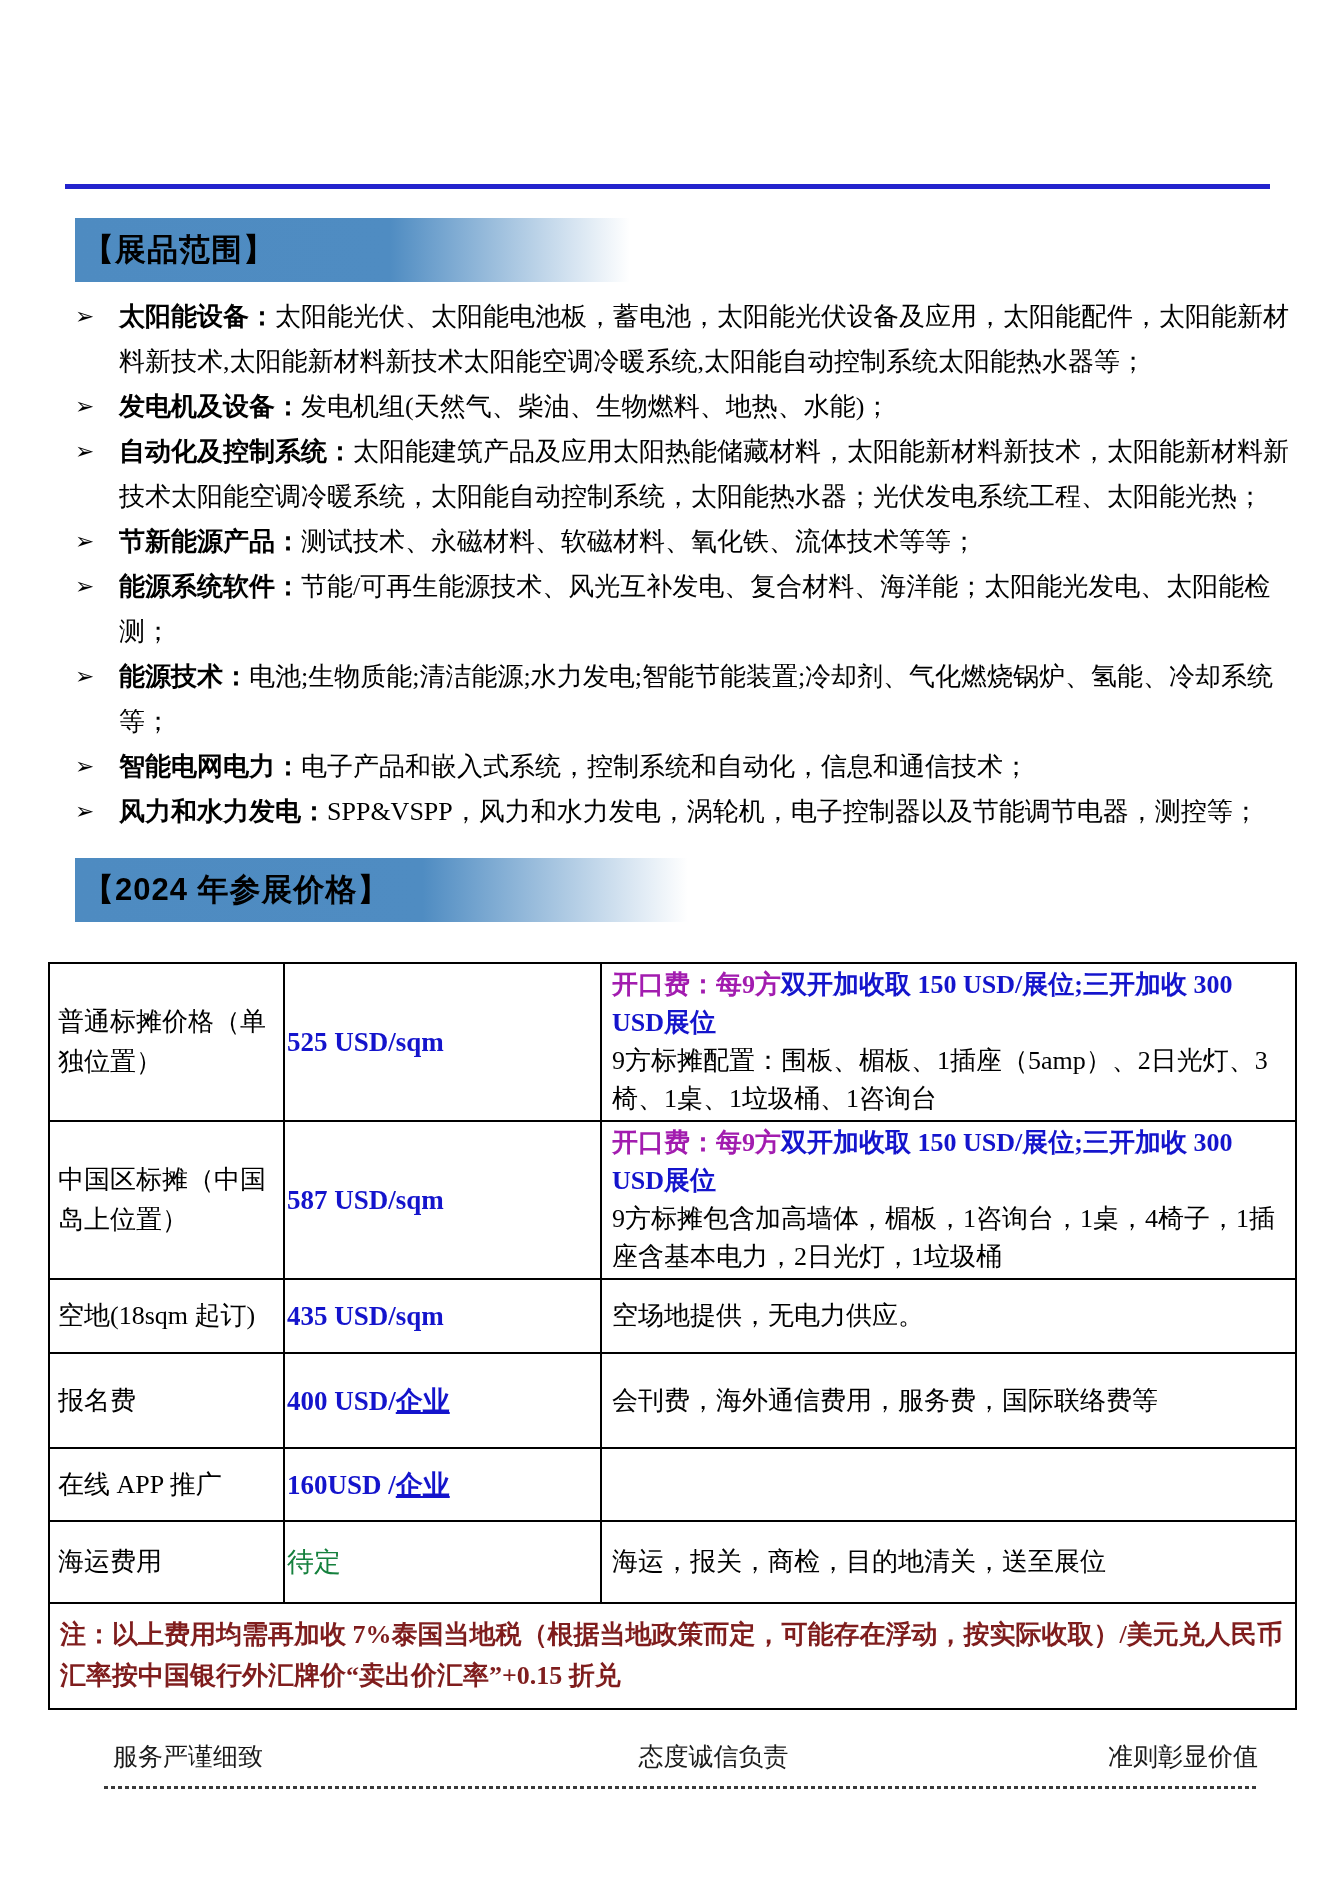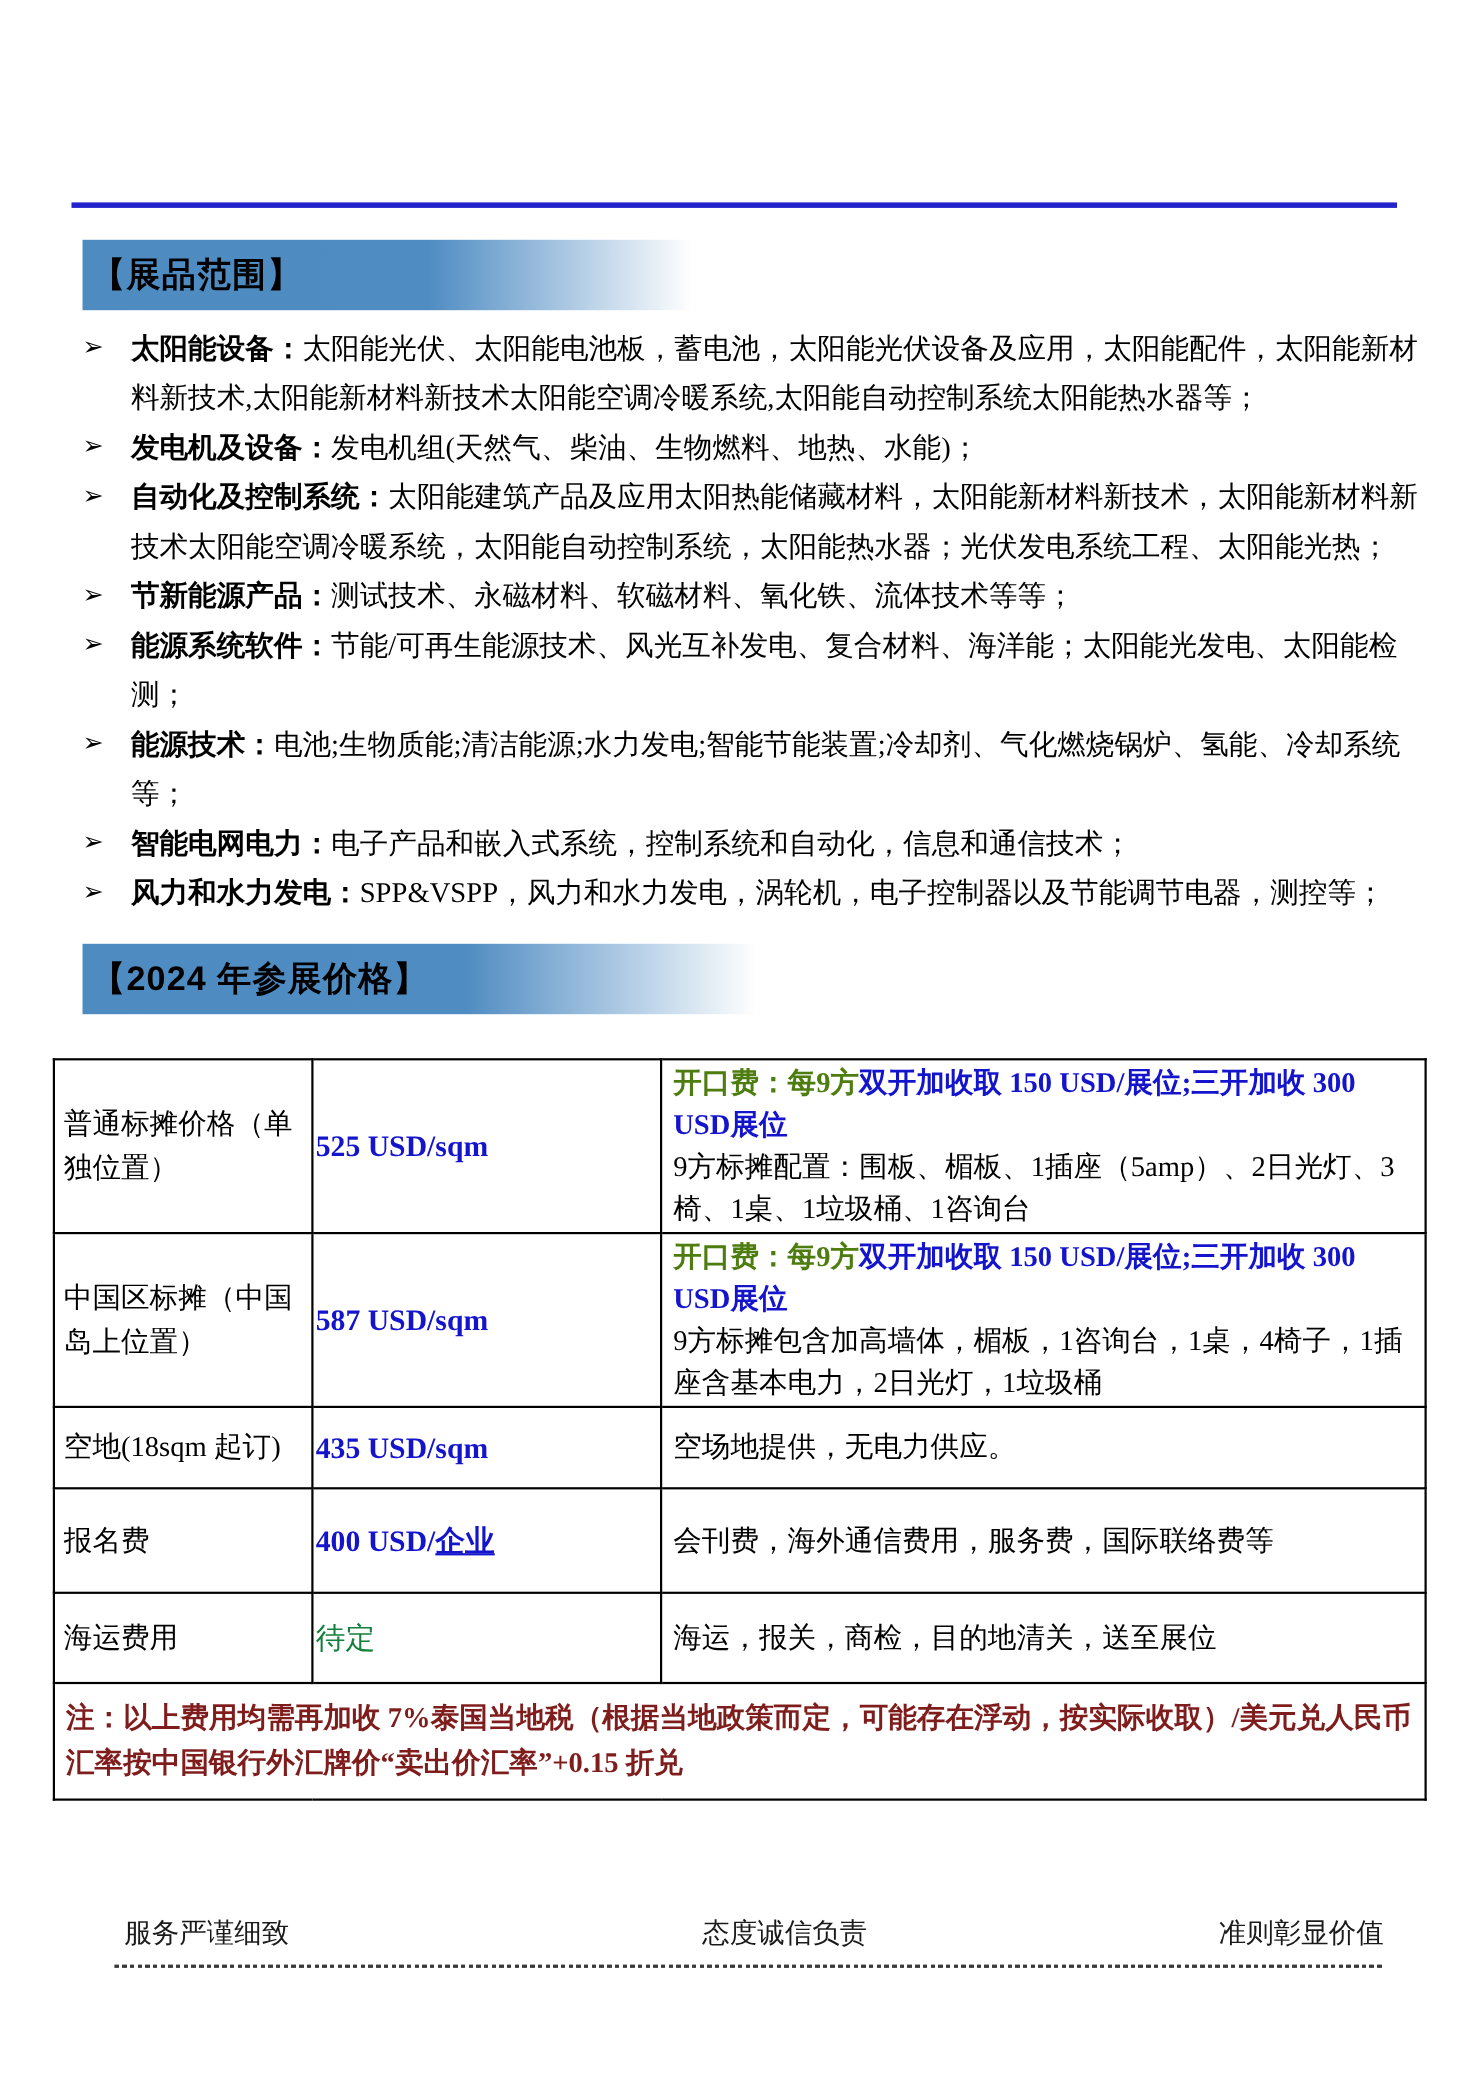"开口费：每9方" .fee-black { color: #4d7c0f -> #a21caf }
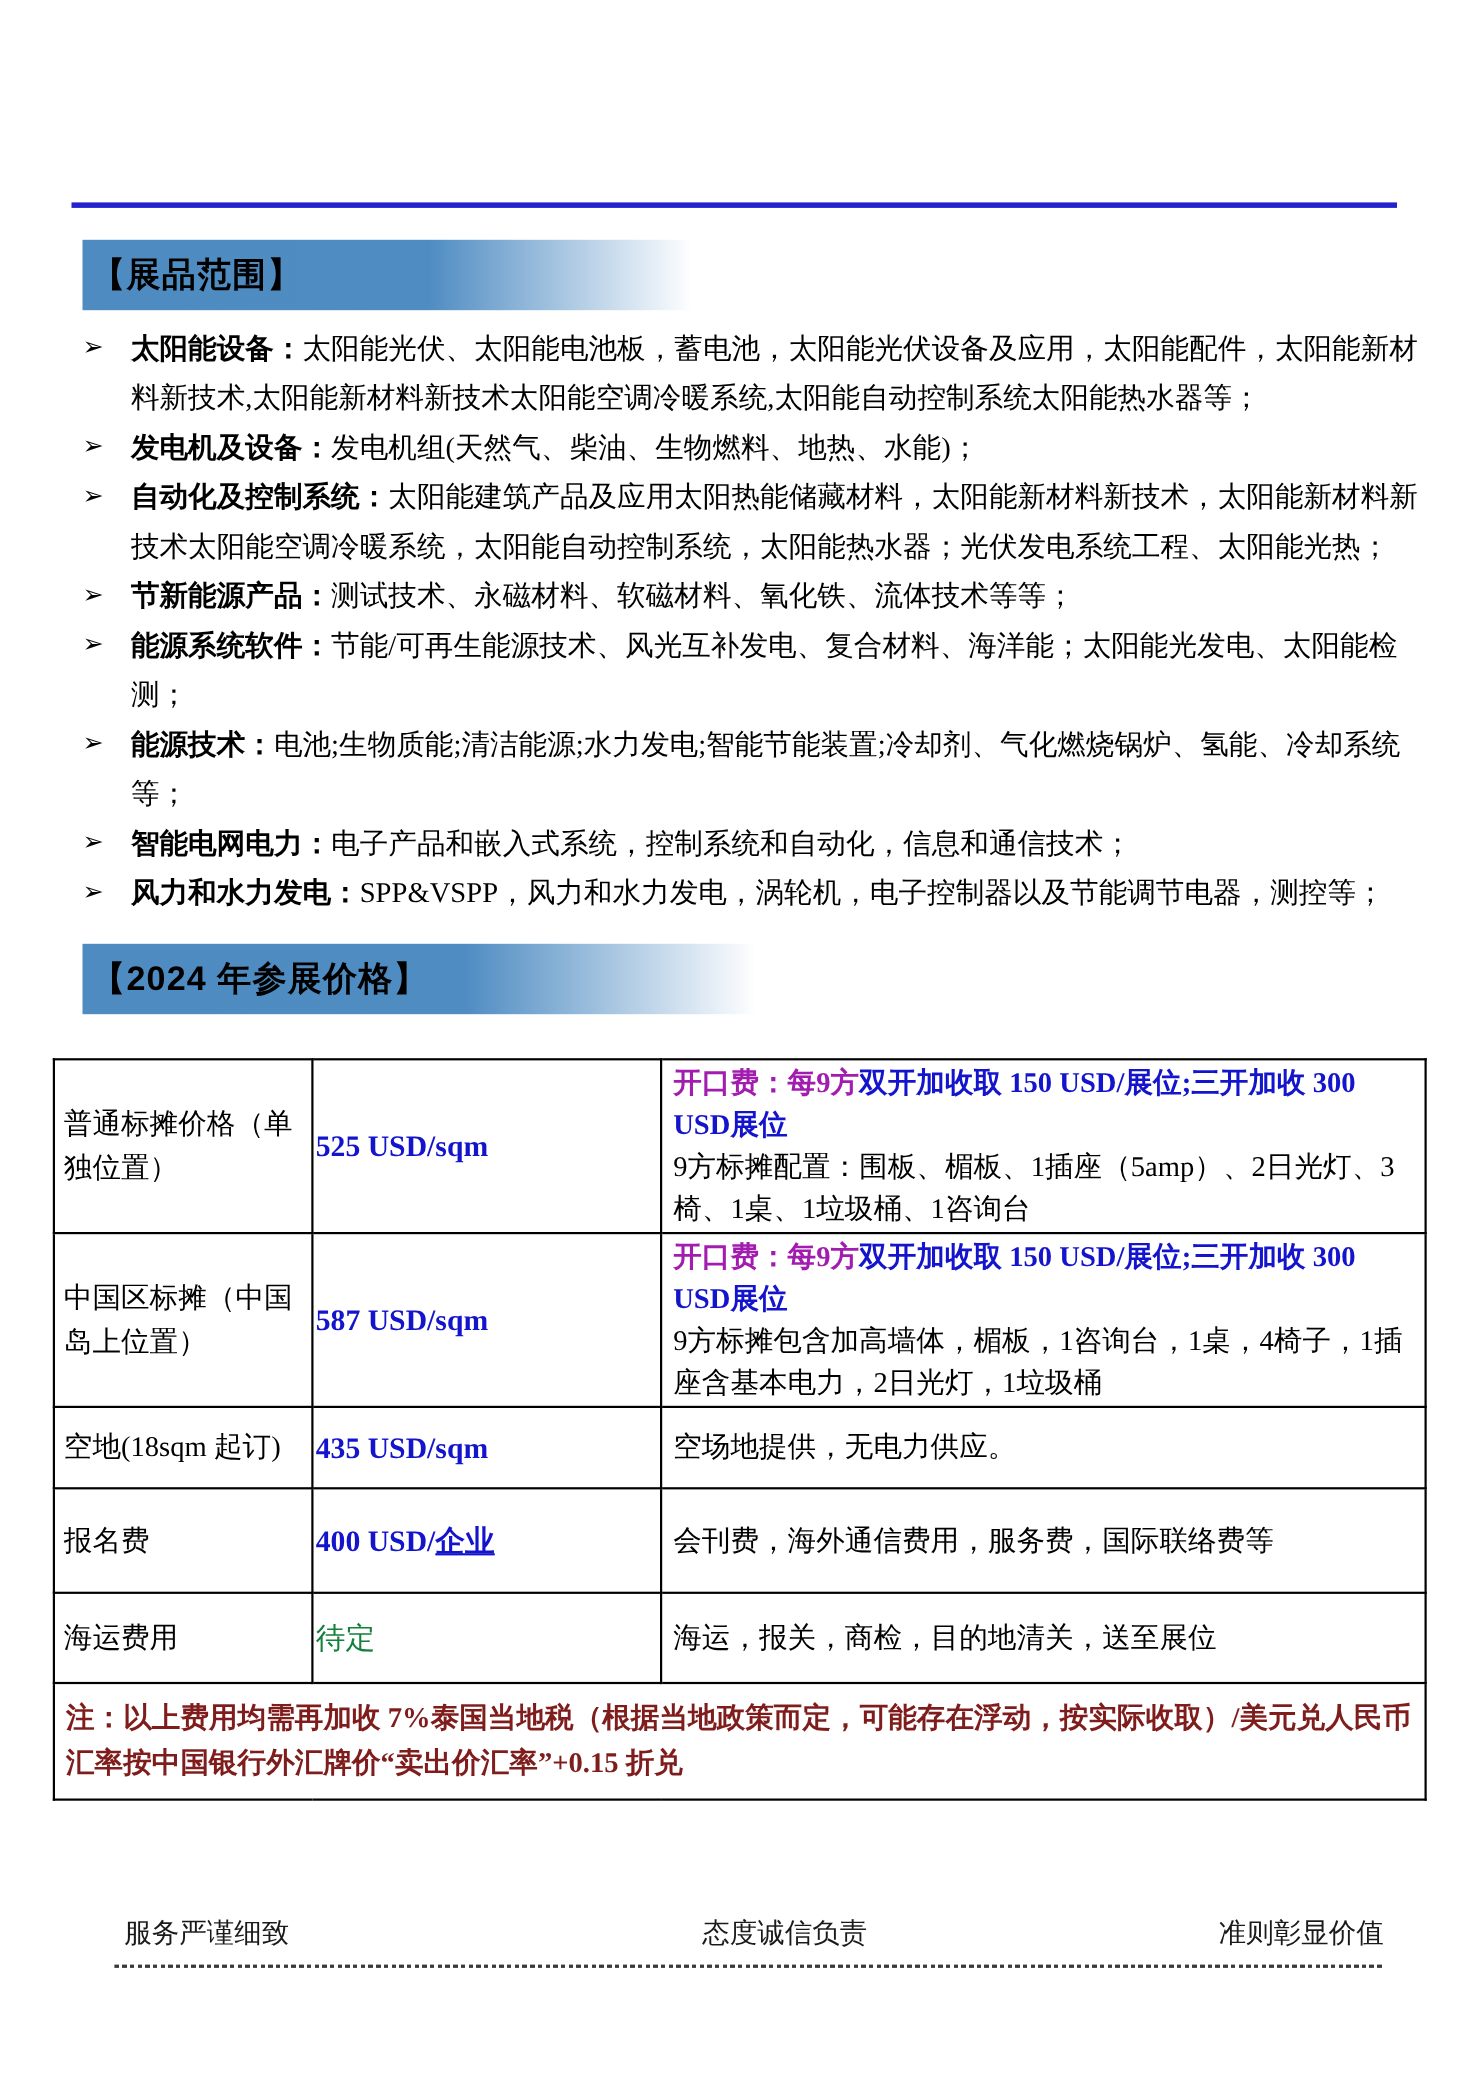"在线 APP 推广" tr.r5 { html: none -> <tr> <td>在线 APP 推广</td> <td><span>160USD /</span><span>企业</span></td> <td></td> </tr> }
